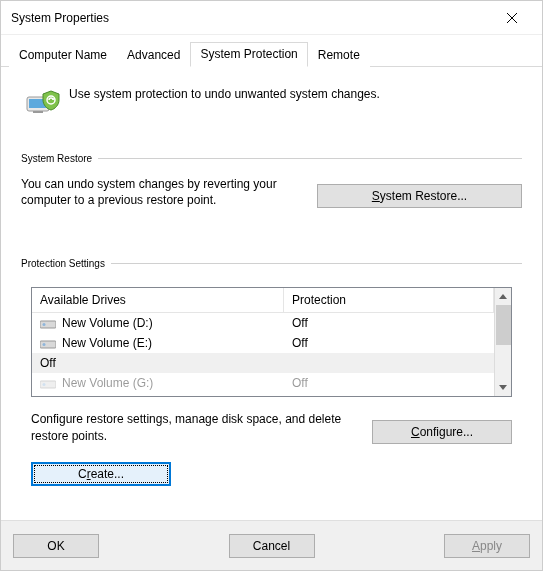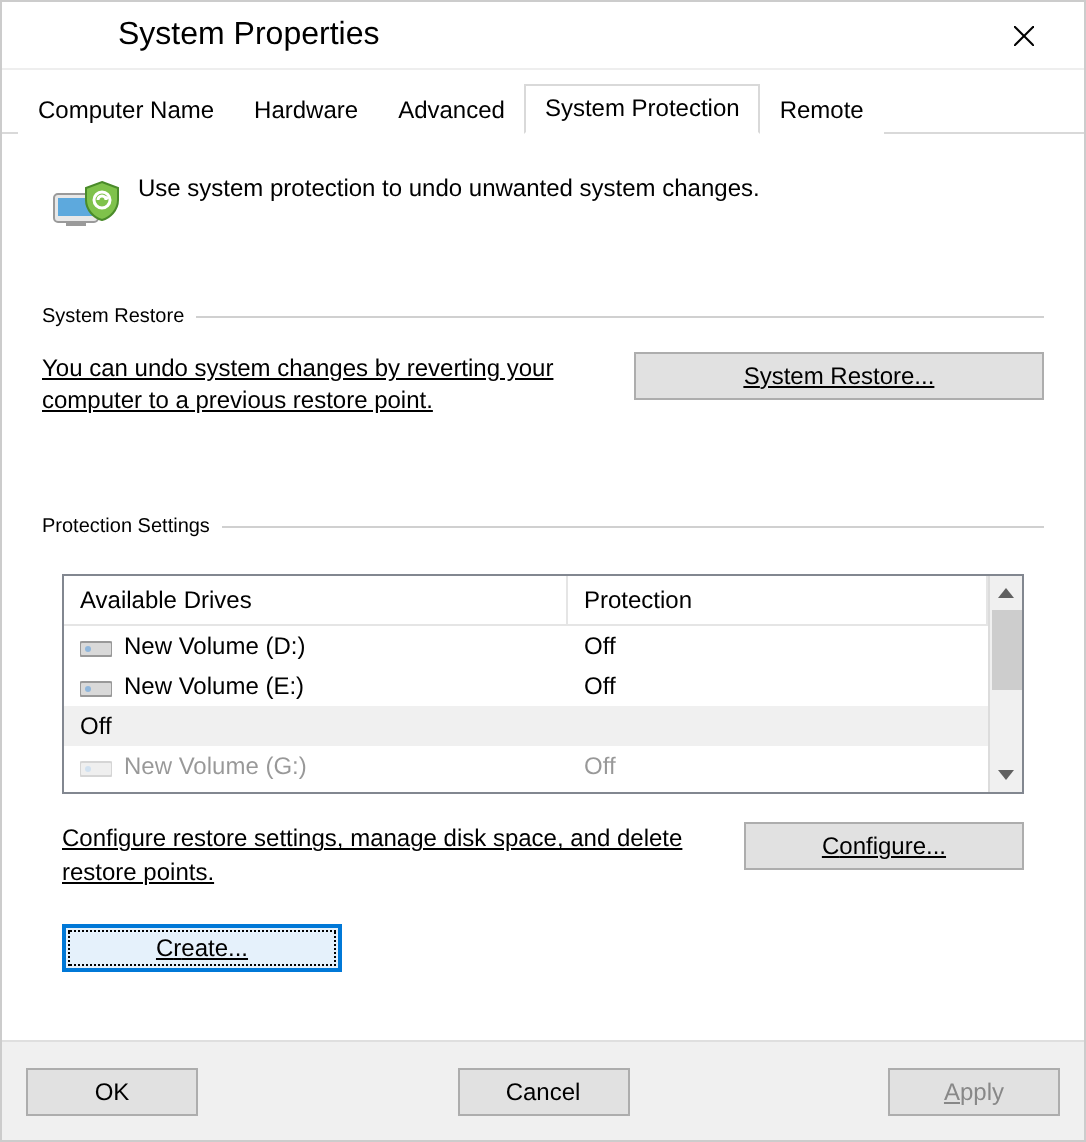"System Properties" .titlebar .title { font-size: 16px -> 12px; margin-left: 48px -> none }
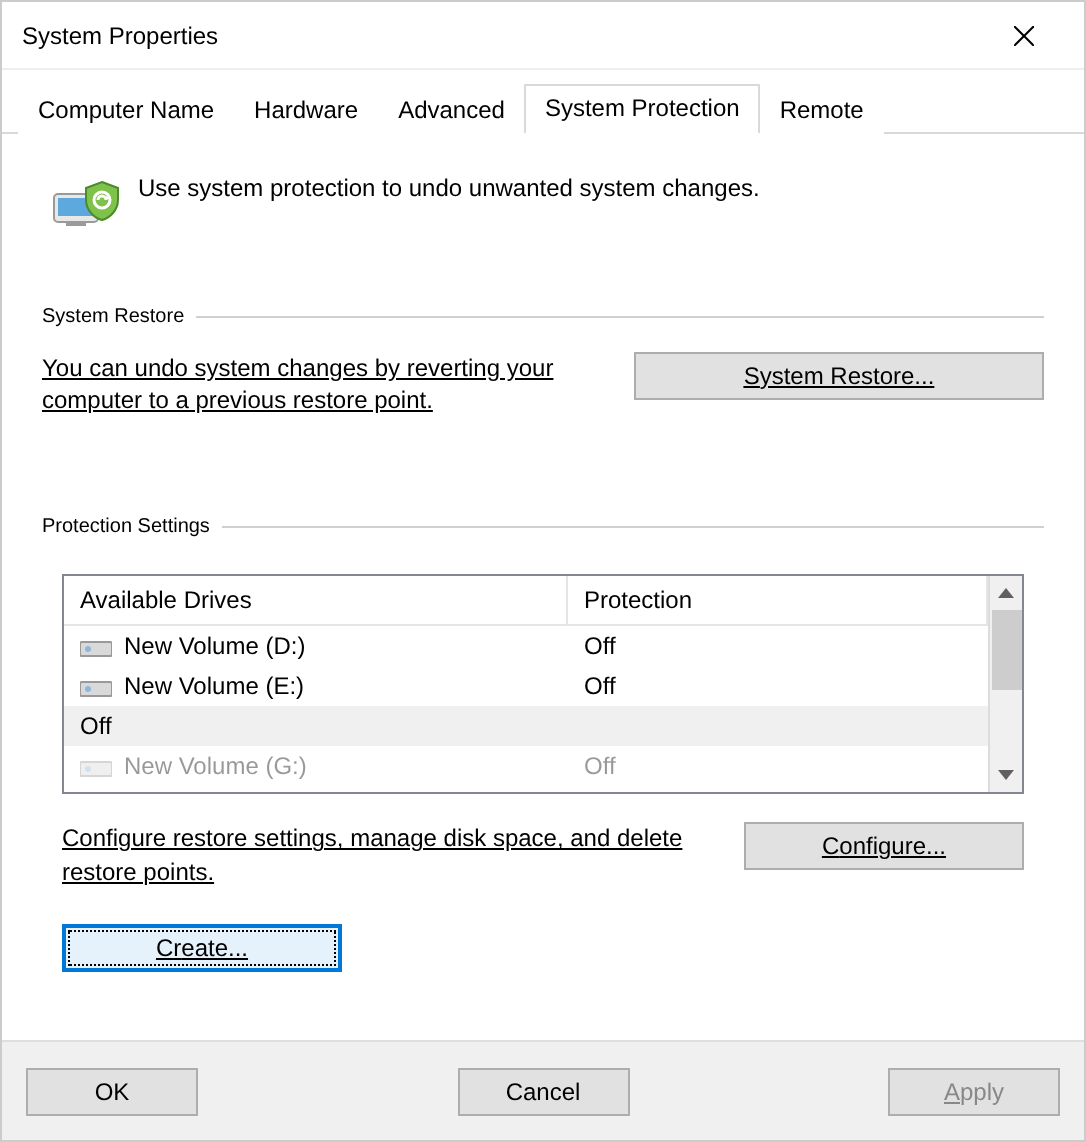"Hardware" div.tab { html: <div><span>Hardware</span></div> -> none }
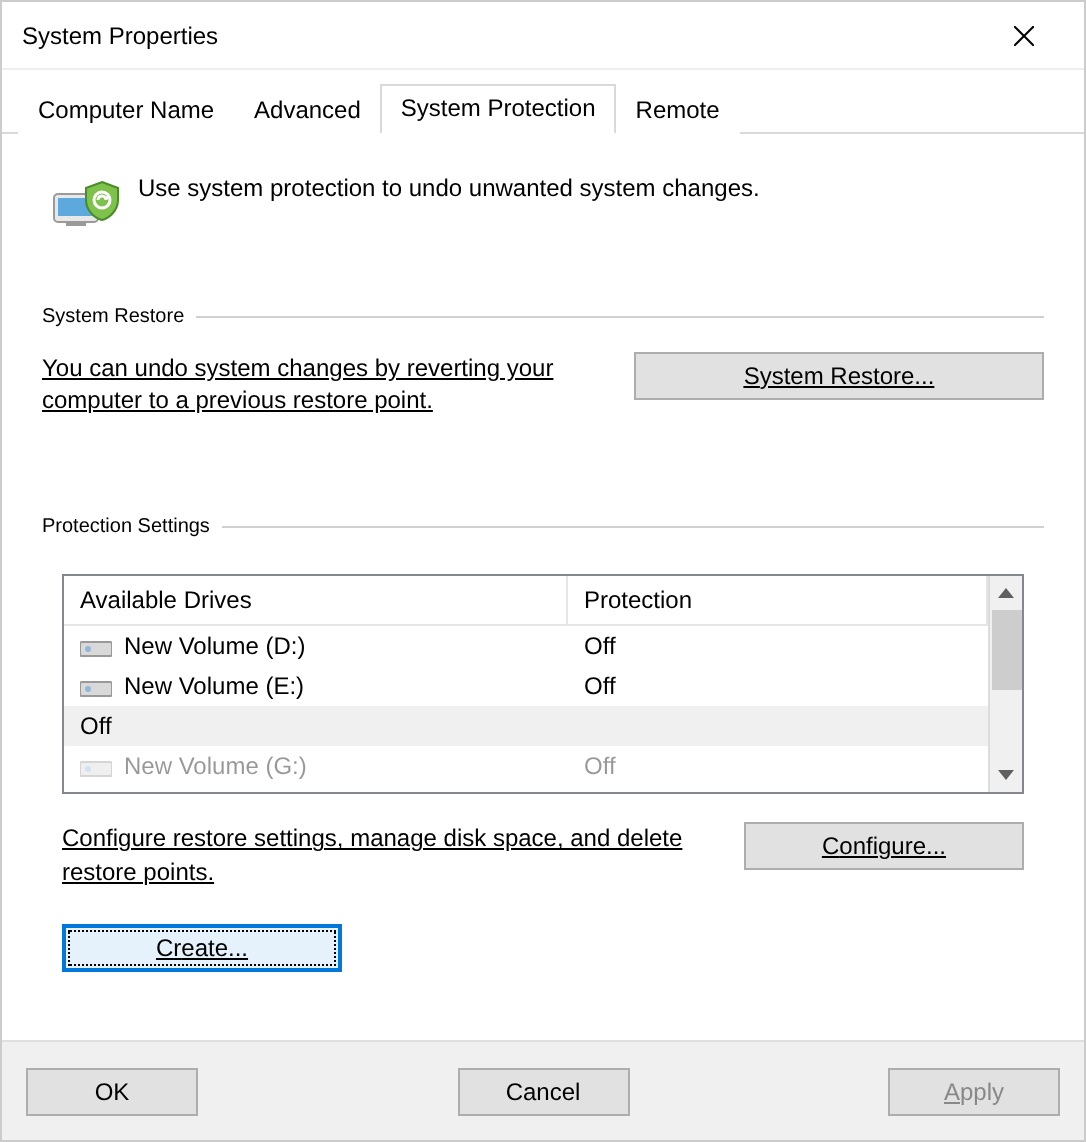"You can undo system changes" .row { align-items: flex-start -> flex-end; text-decoration: underline -> none }
